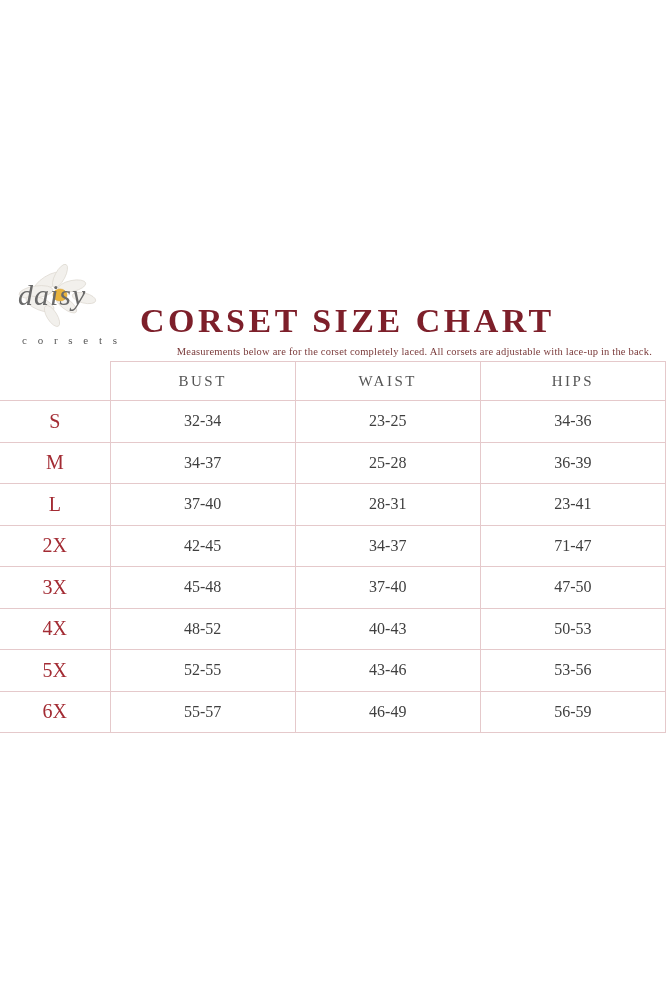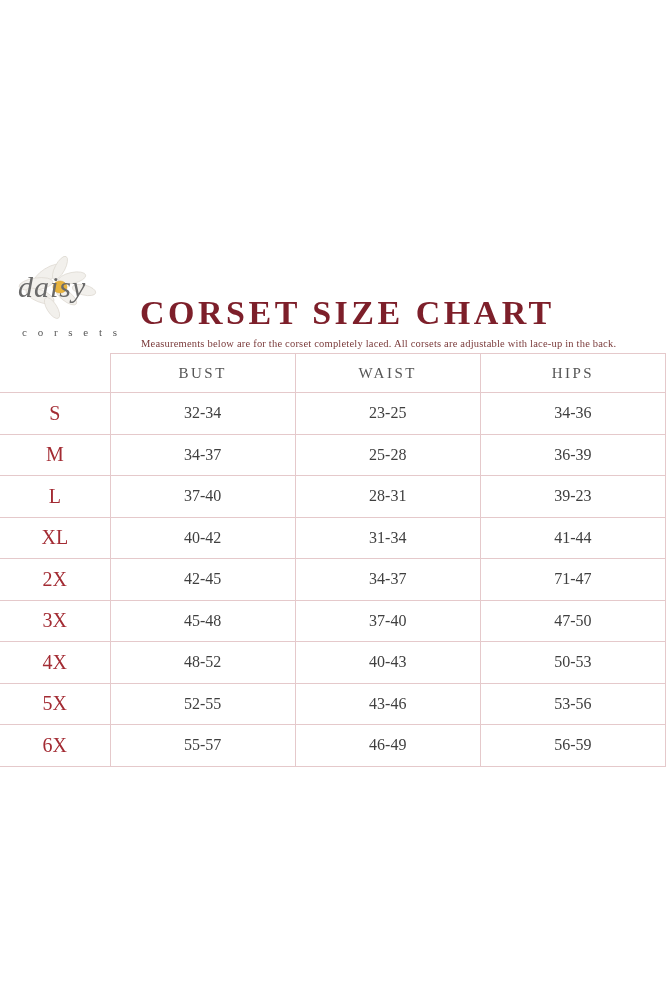"daisy" .chart-wrap { top: 248px -> 256px }
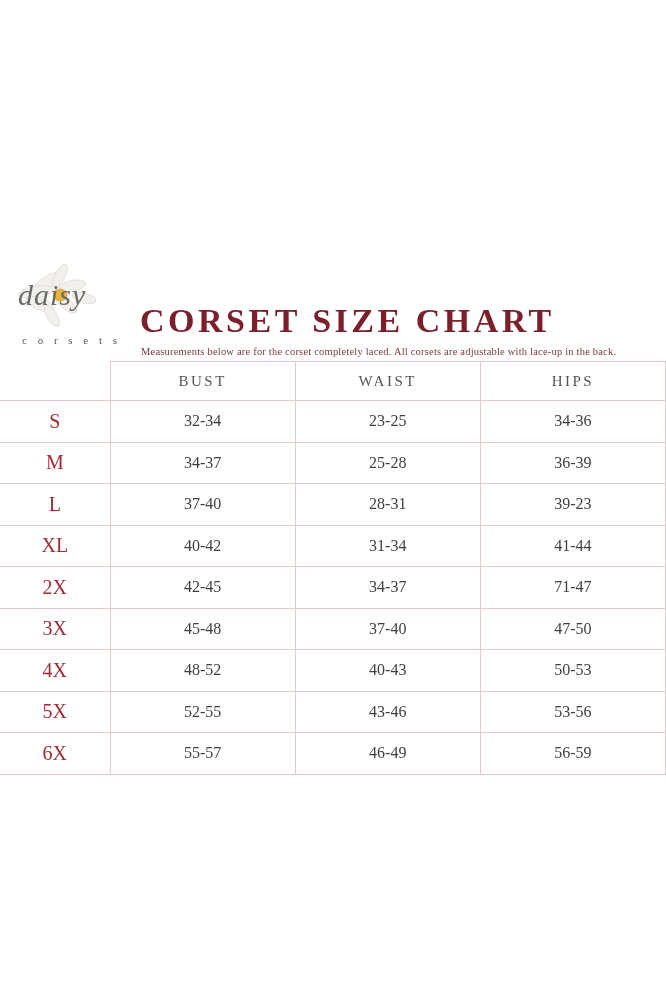"Measurements below are for the" .chart-note { text-align: none -> right }
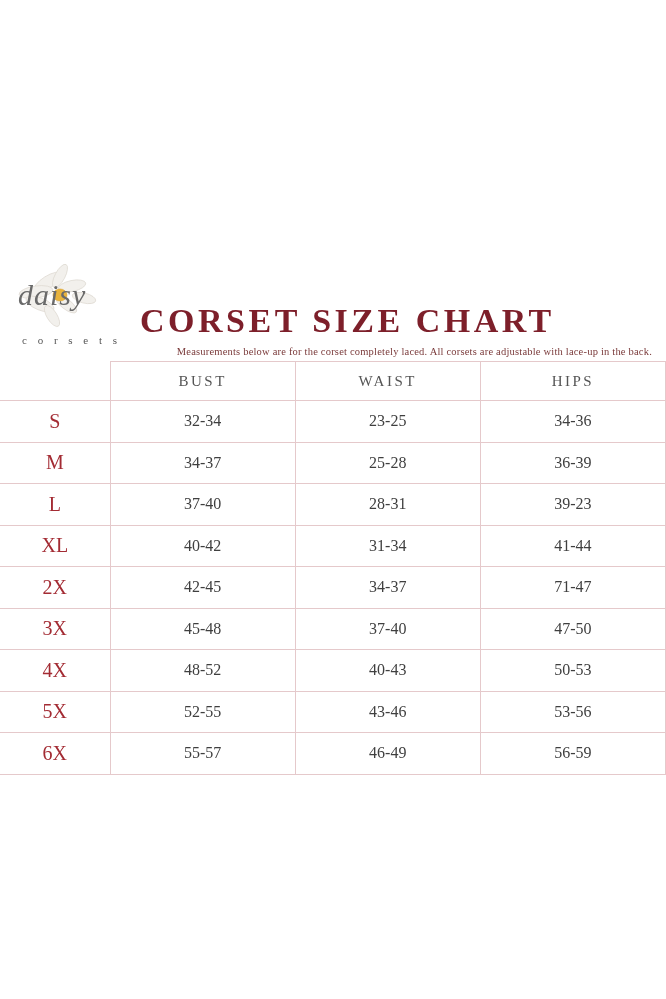"39-23" td.last-col { text: 39-23 -> 23-41 }
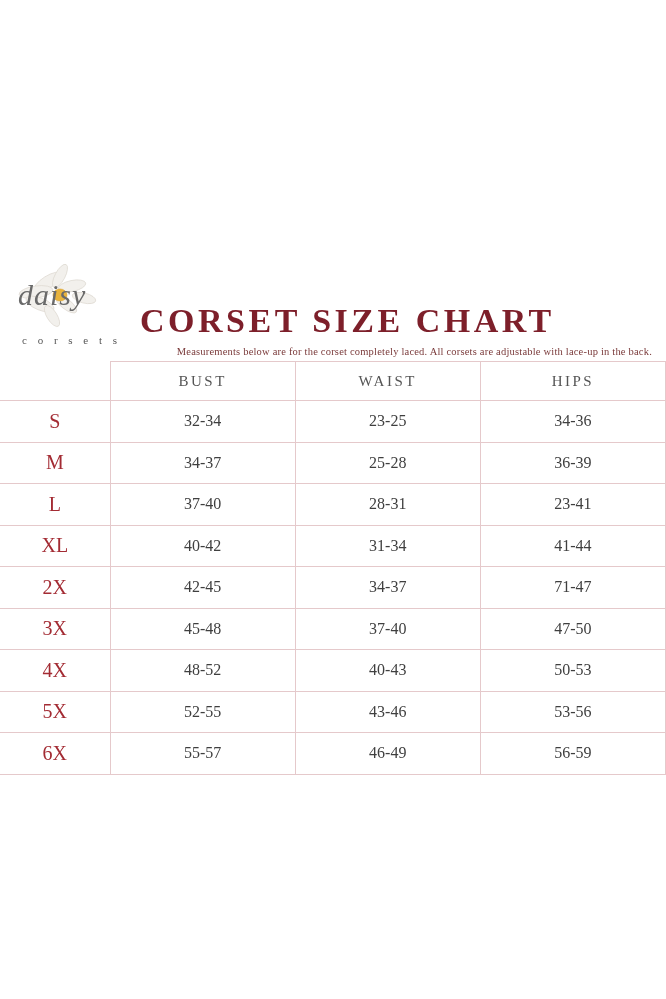"XL" tr { html: <tr> <td>XL</td> <td>40-42</td> <td>31-34</td> <td>41-44</td> </tr> -> none }
